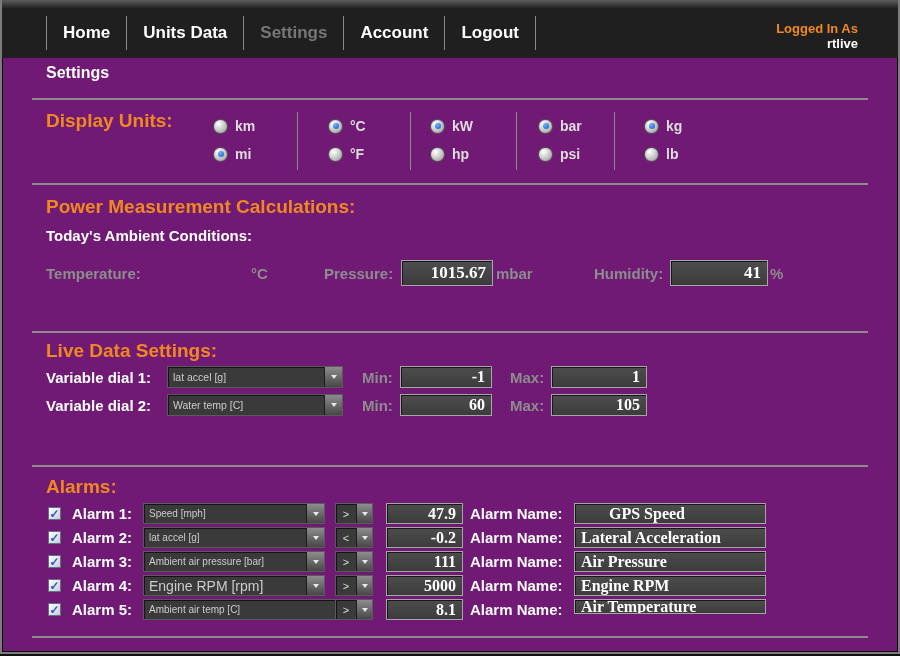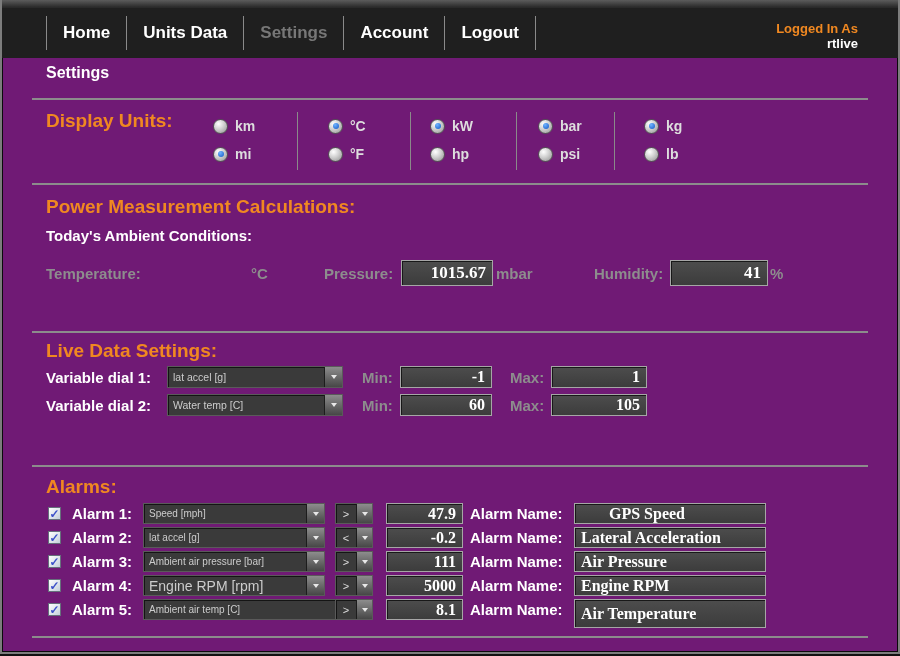"Air Temperature" div.field { height: 29px -> 15px }
